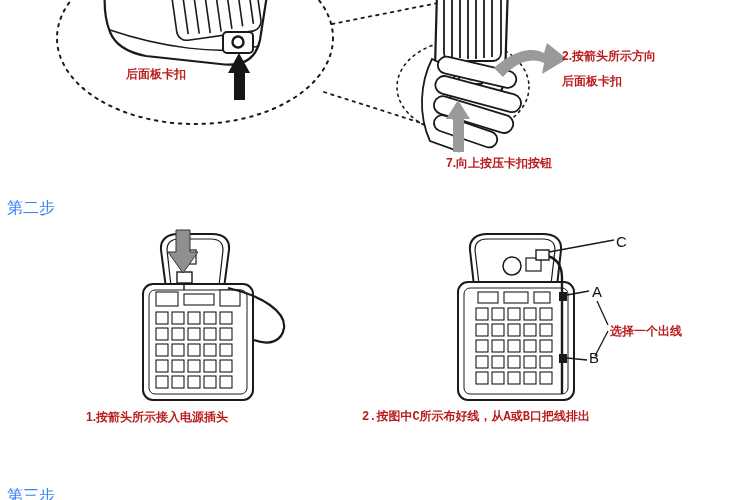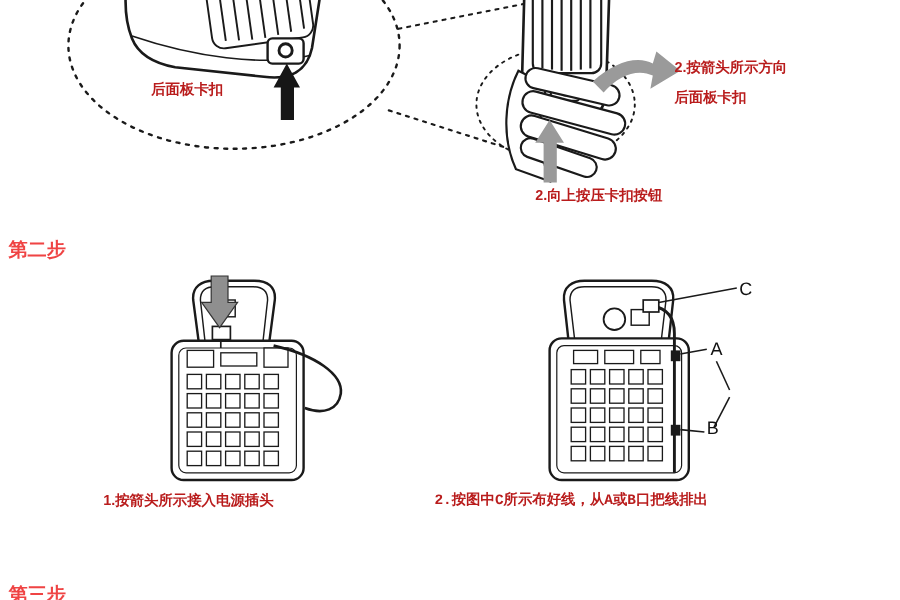"2.向上按压卡扣按钮" div.txt { text: 2 -> 7 }
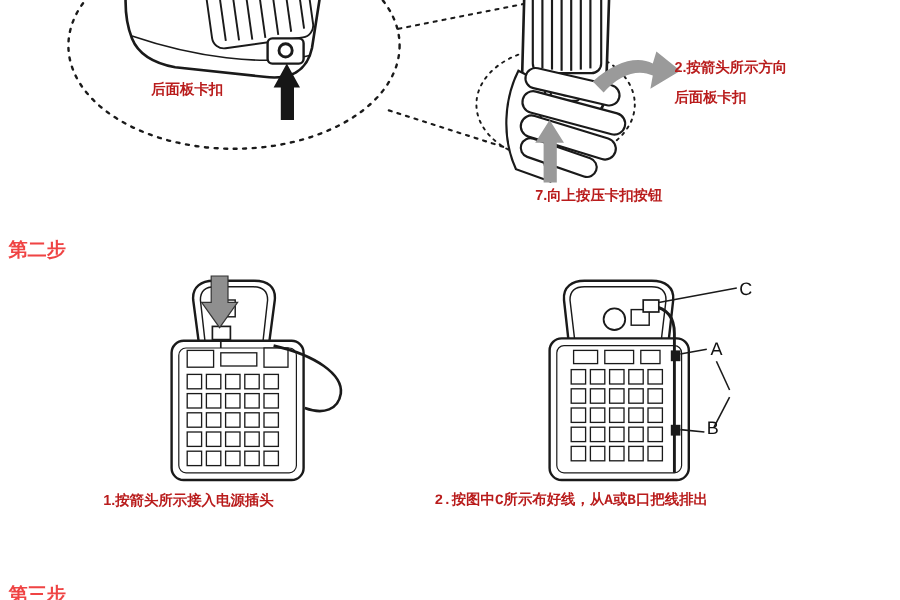"第二步" .heading { color: #ef4444 -> #3b82f6; font-weight: bold -> normal }
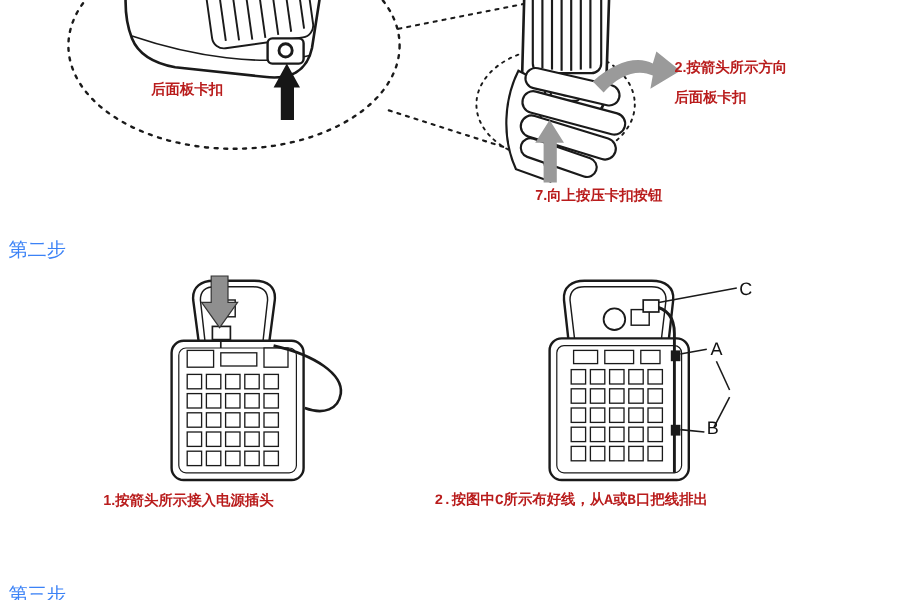"选择一个出线" div.txt { html: none -> <div>选择一个出线</div> }
